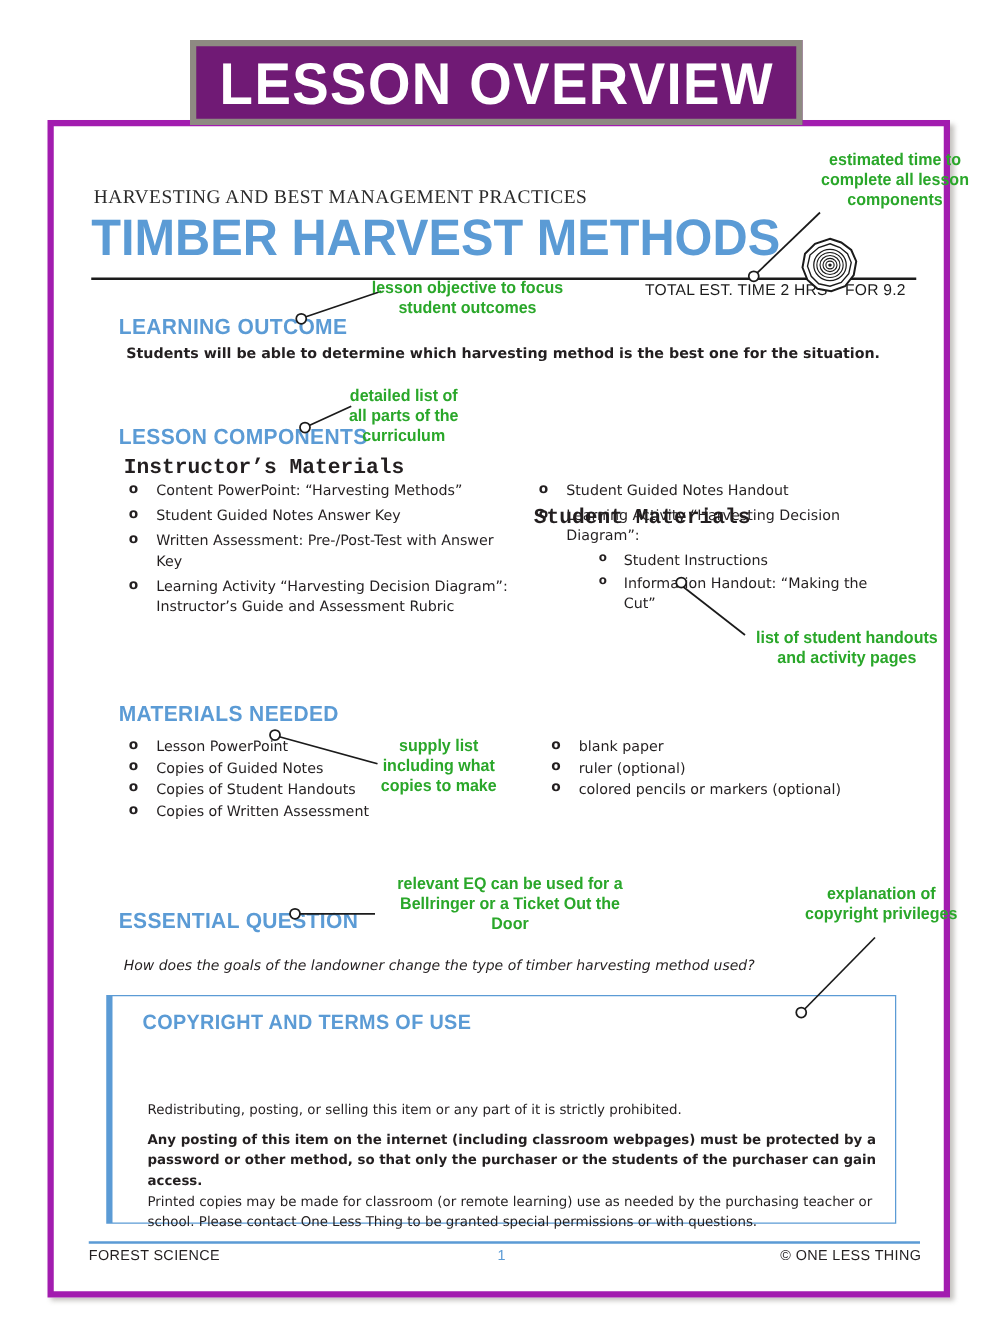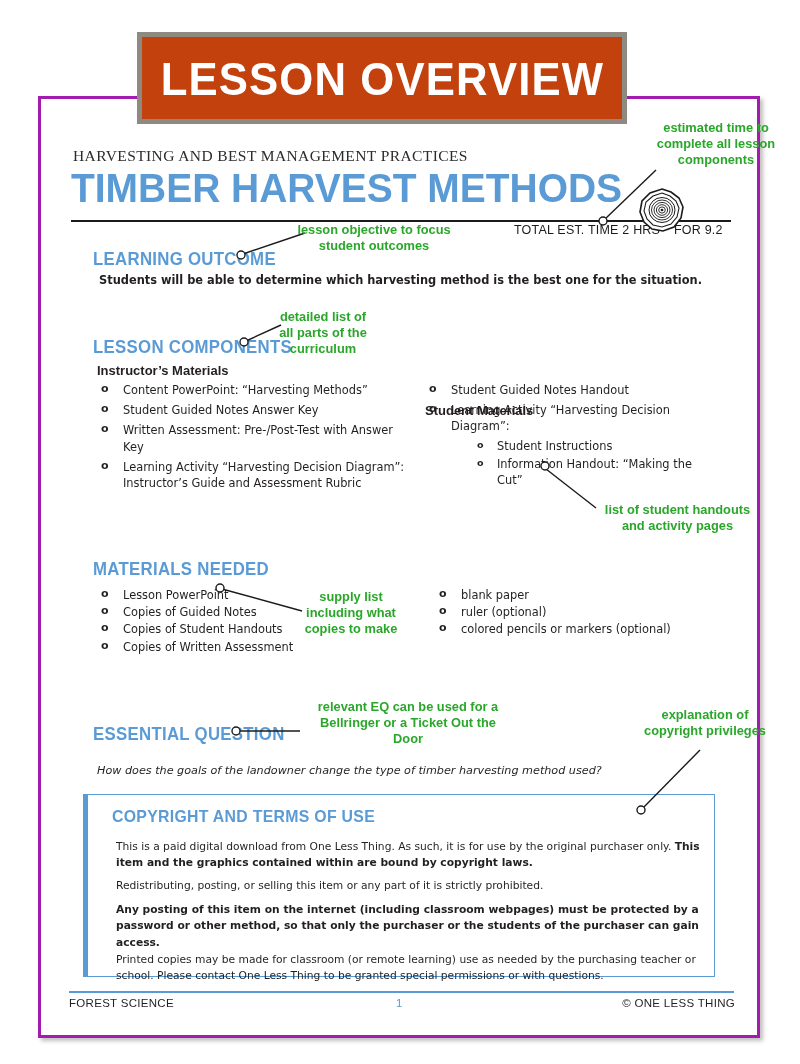"LESSON OVERVIEW" .banner { background: #c2410c -> #701a75; height: 92px -> 68px; left: 137px -> 152px }
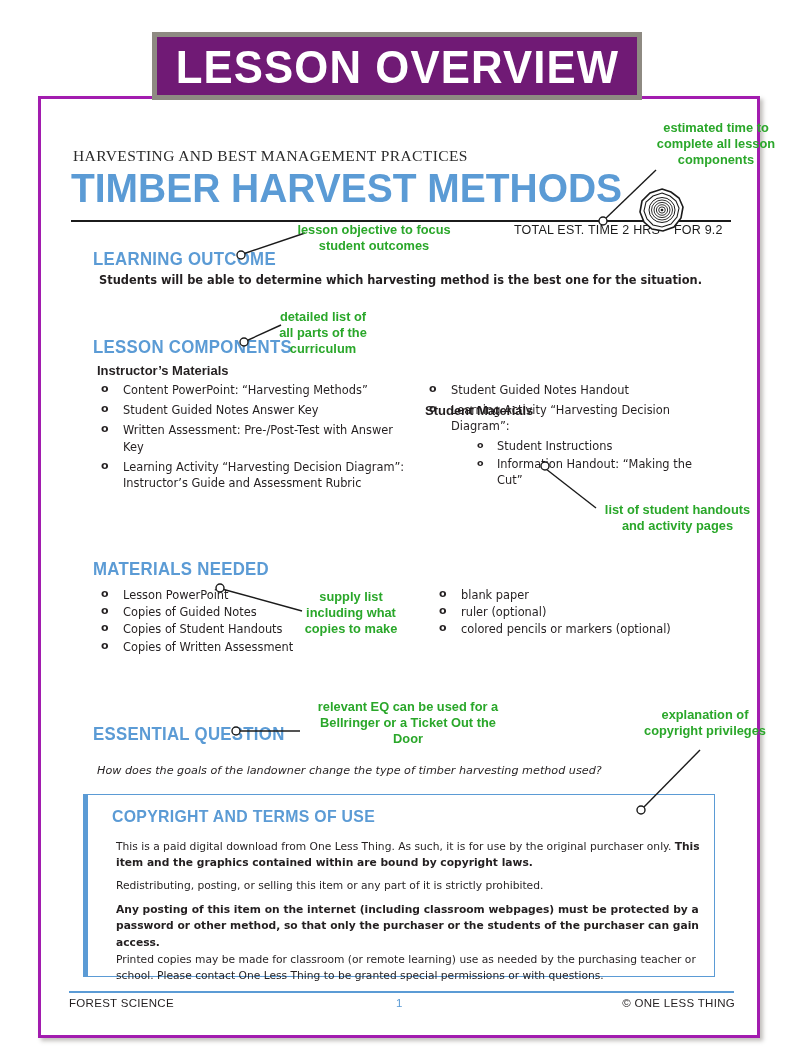"HARVESTING AND BEST MANAGEMENT PRACTICES" .page-sheet { border: 3px solid #a21caf -> 5px solid #a21caf }
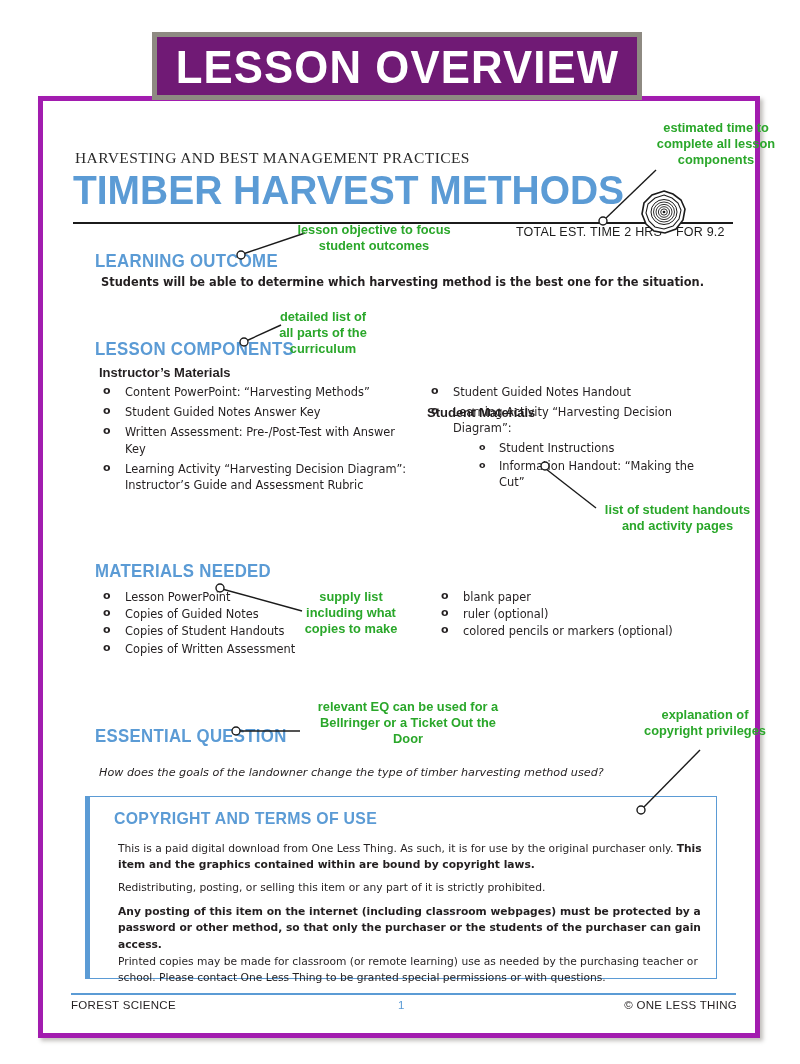"Instructor’s Materials" .col-head { font-family: Liberation Sans, sans-serif -> Liberation Mono, monospace; font-size: 13px -> 17px }
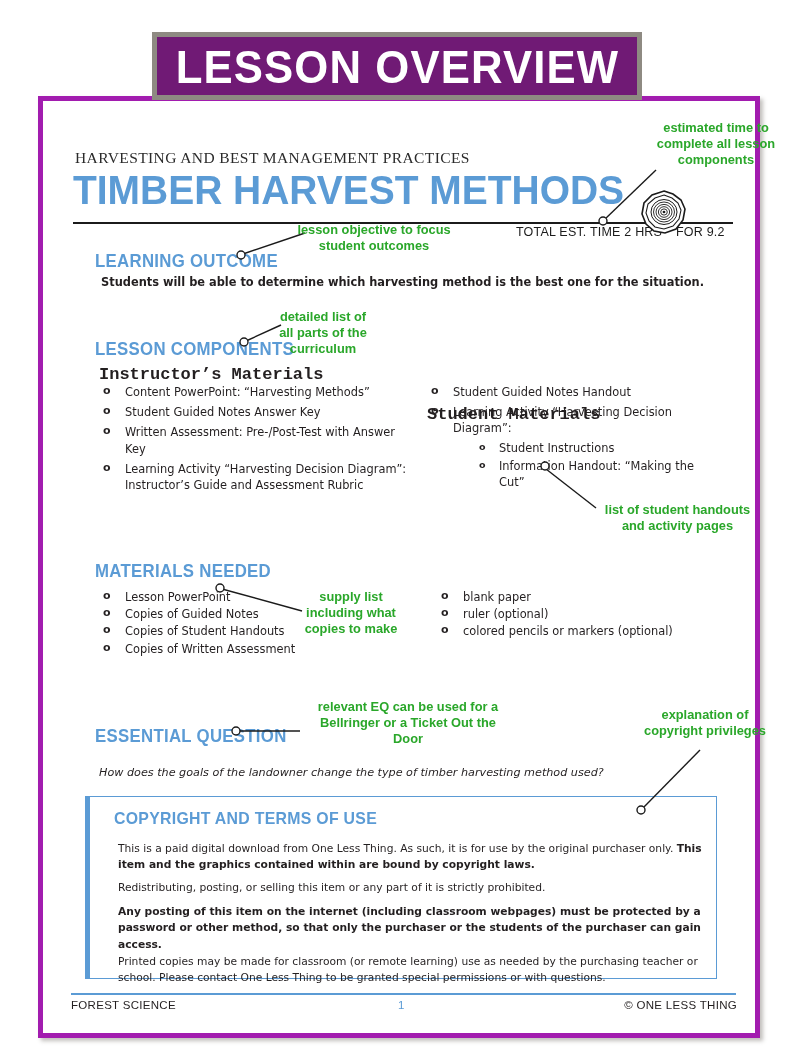"This is a paid digital" div.cp-p { html: <div> <span>This is a paid digital download from One Less Thing. As such, it is for use by the original purchaser only. </span><b>This item and the graphics contained within are bound by copyright laws.</b> </div> -> none }
